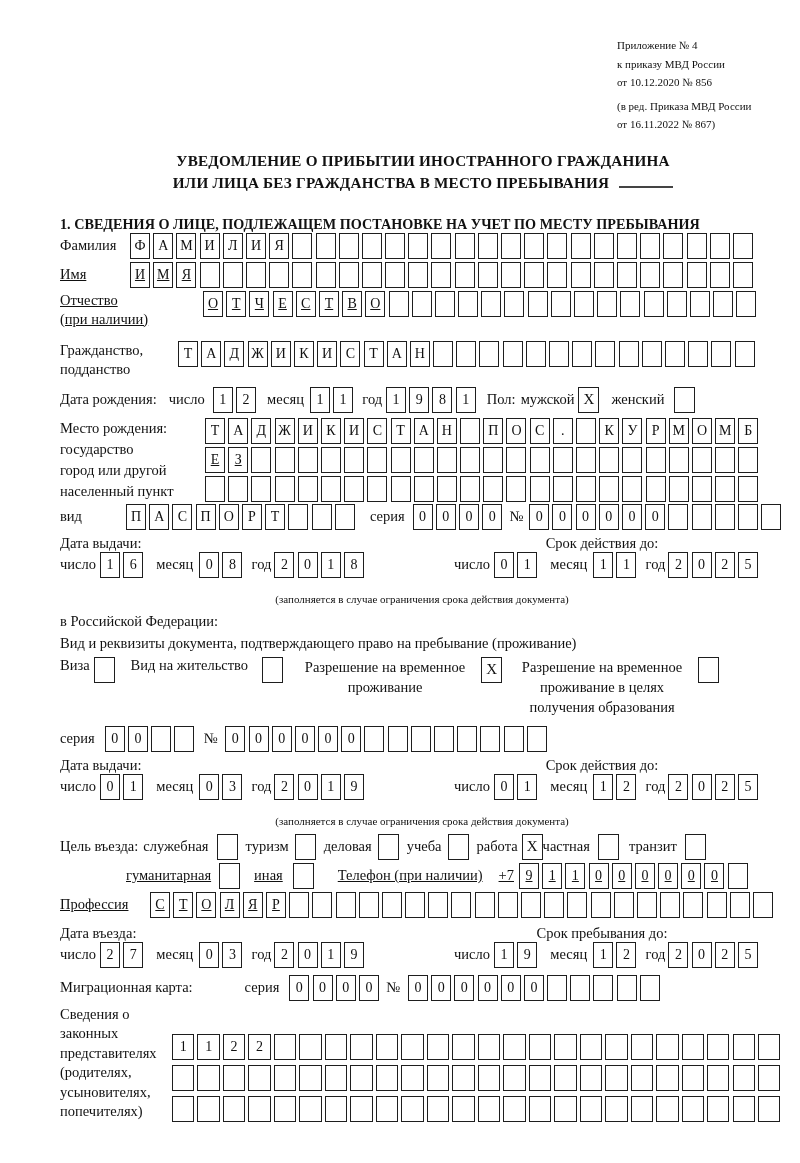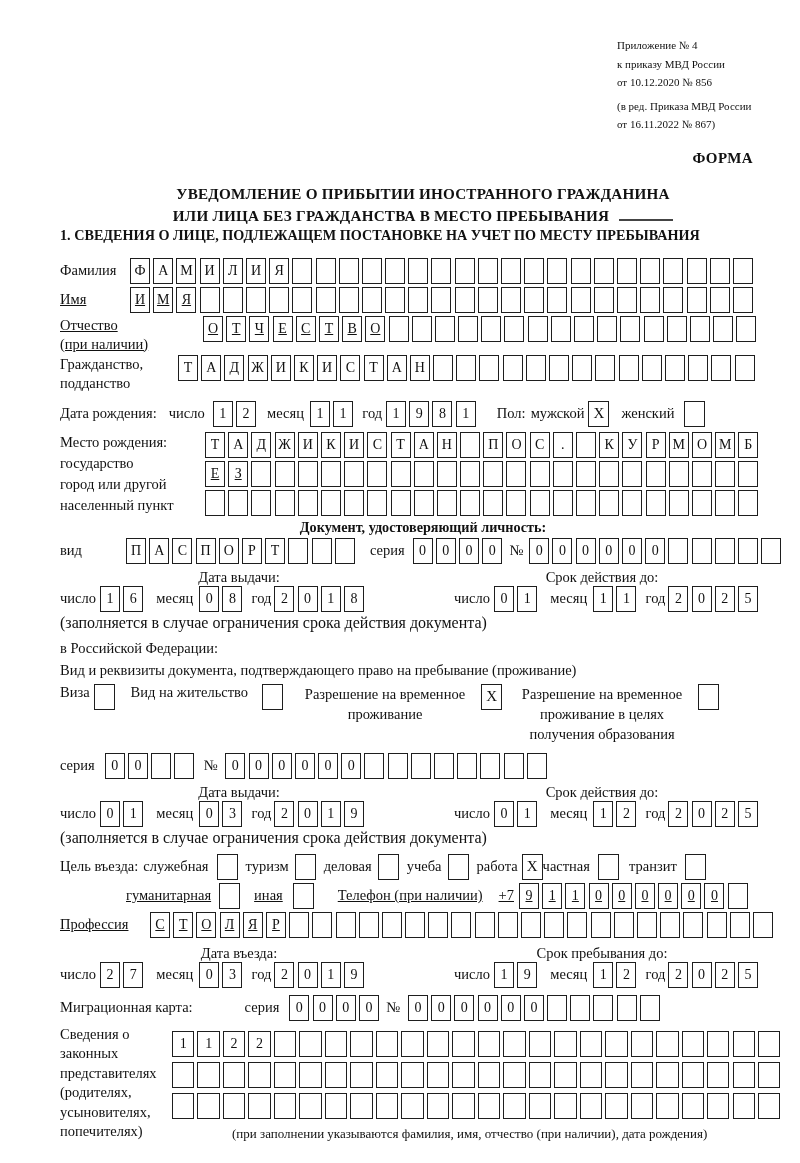"ФОРМА" div.forma { html: <div>ФОРМА</div> -> none }
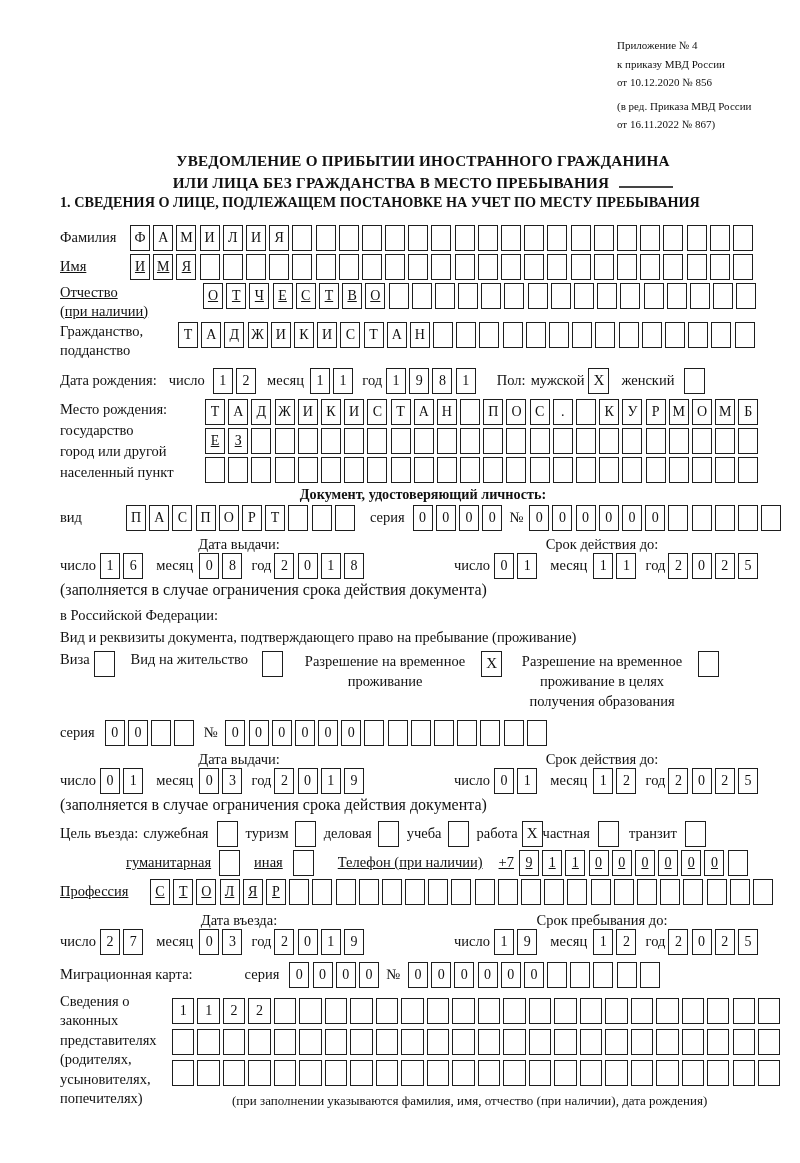"1. СВЕДЕНИЯ О ЛИЦЕ, ПОДЛЕЖАЩЕМ" .sec { margin-top: none -> 22px }
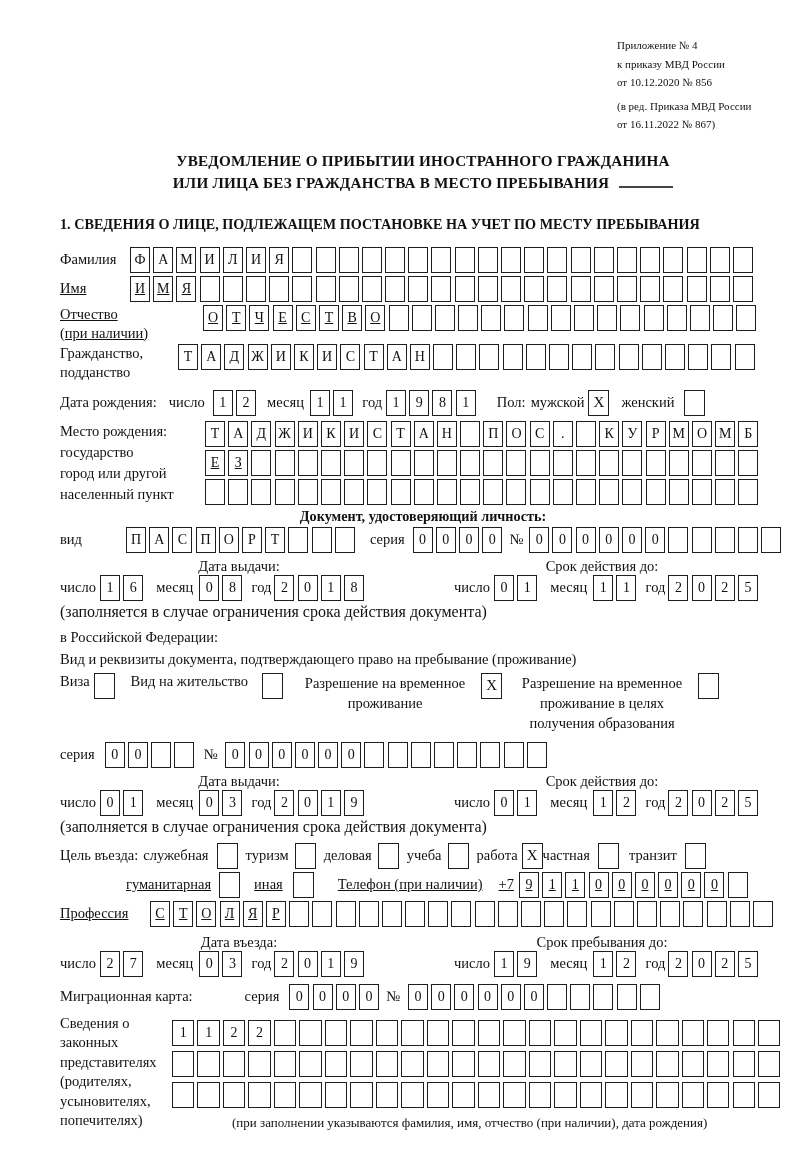"Фамилия" .mt14 { margin-top: 14px -> none }
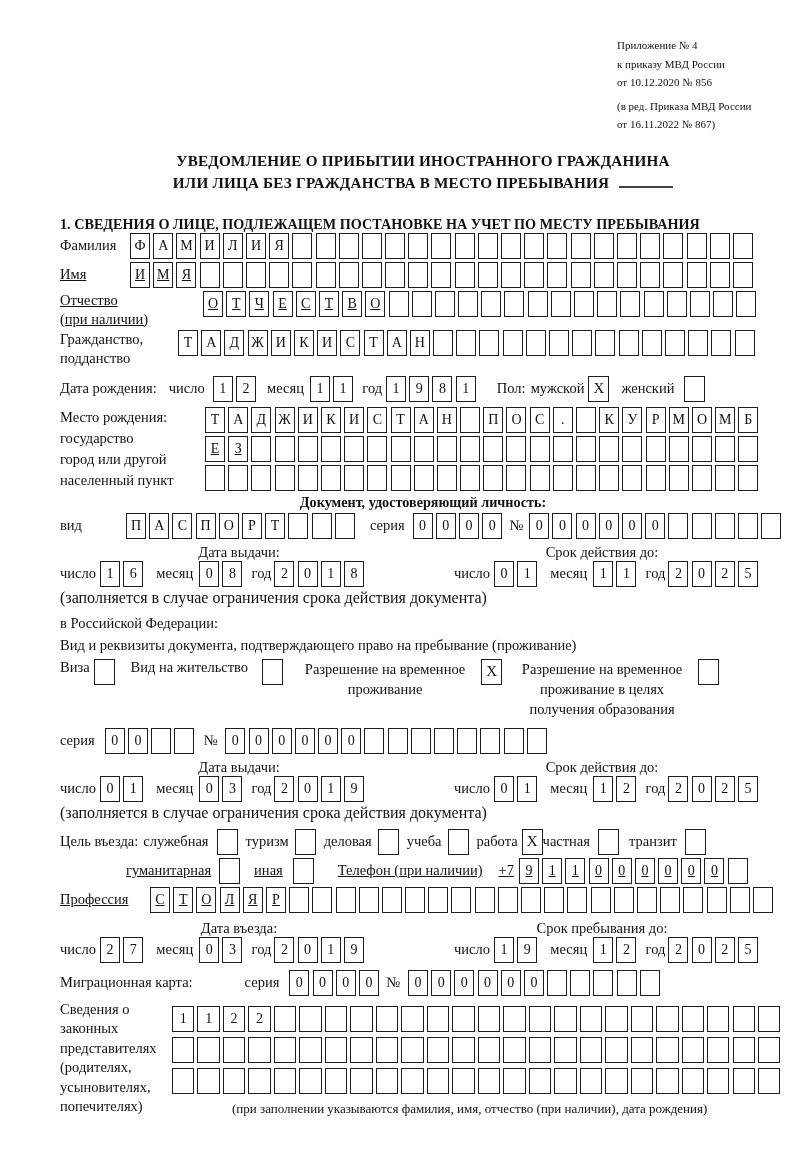"Гражданство," div.row { margin-top: 1px -> 12px }
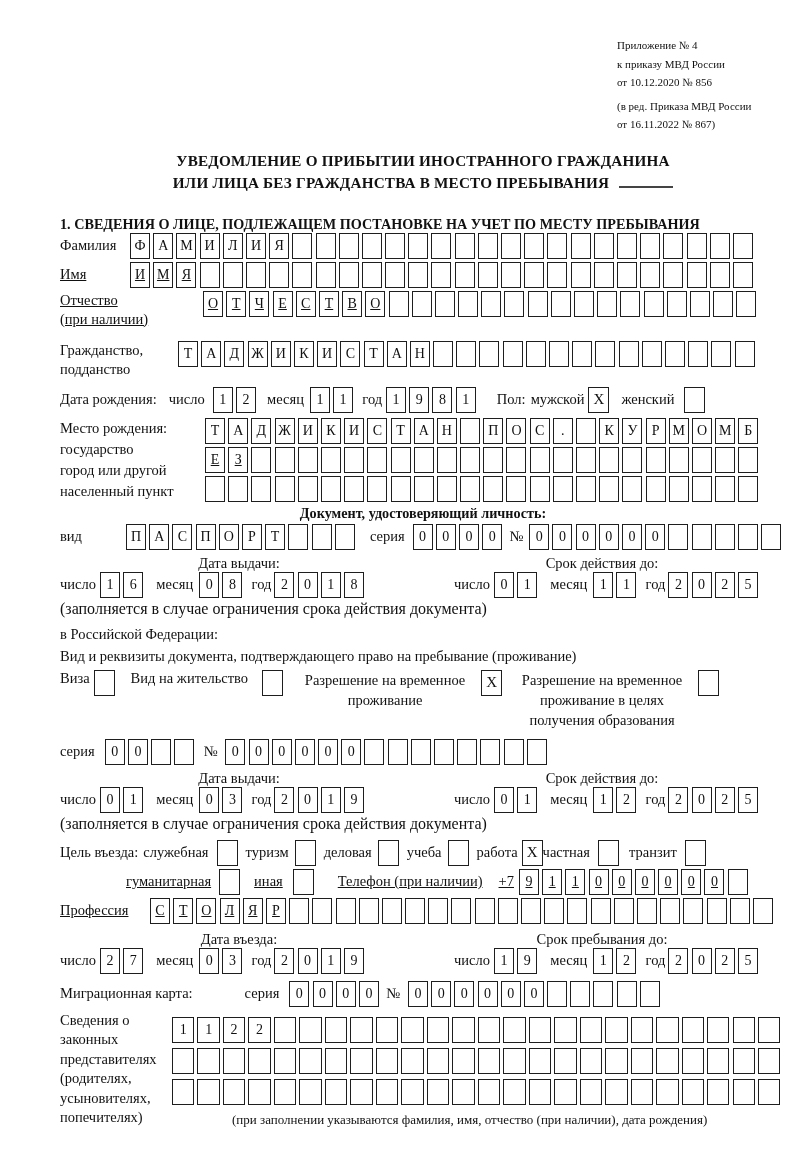"Пол:" span.lbl { margin-left: 18px -> 8px }
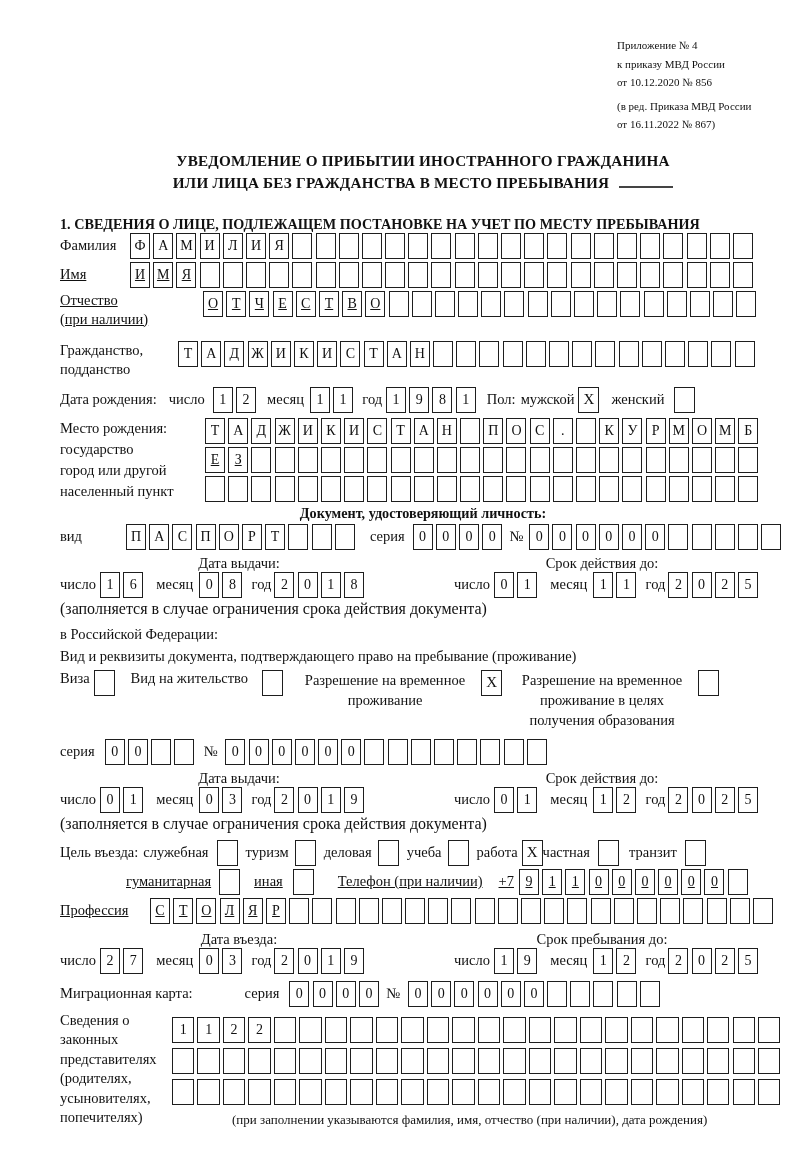"Документ, удостоверяющий личность:" div.doc-head { html: <div>Документ, удостоверяющий личность:</div> -> none }
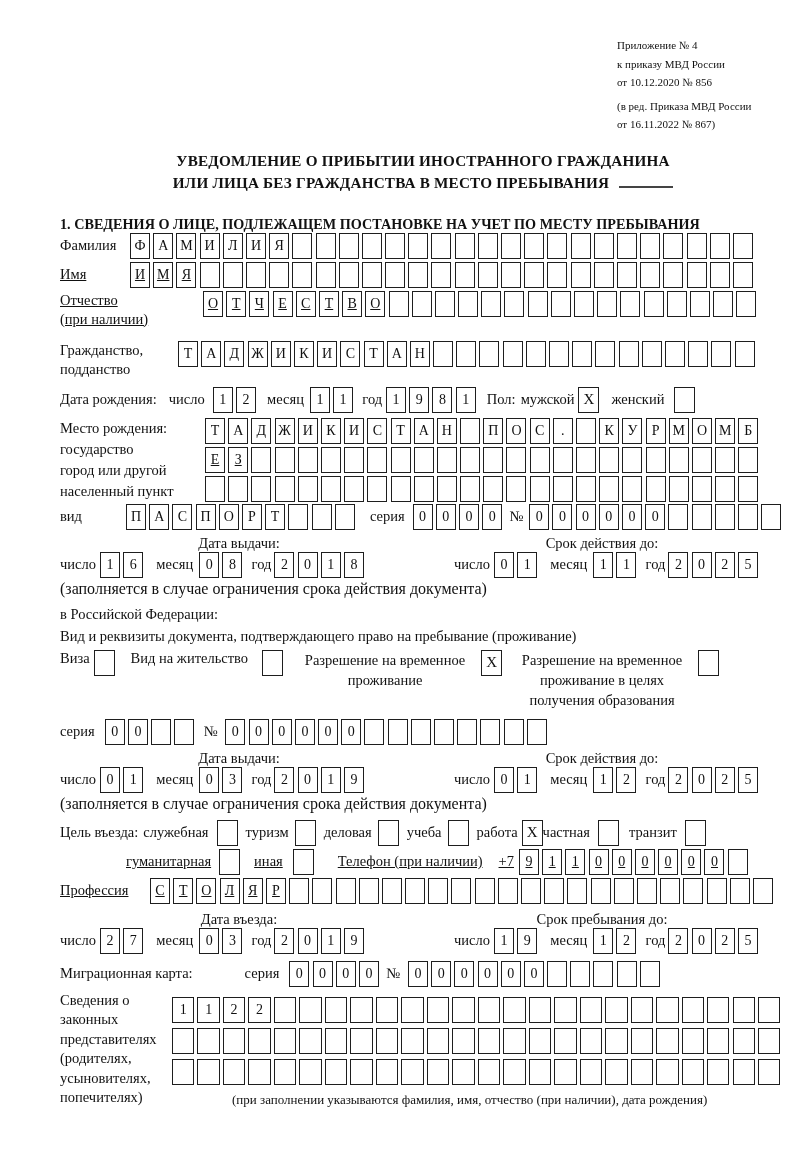"Дата выдачи:" .headpair .dh-left { text-align: center -> none }
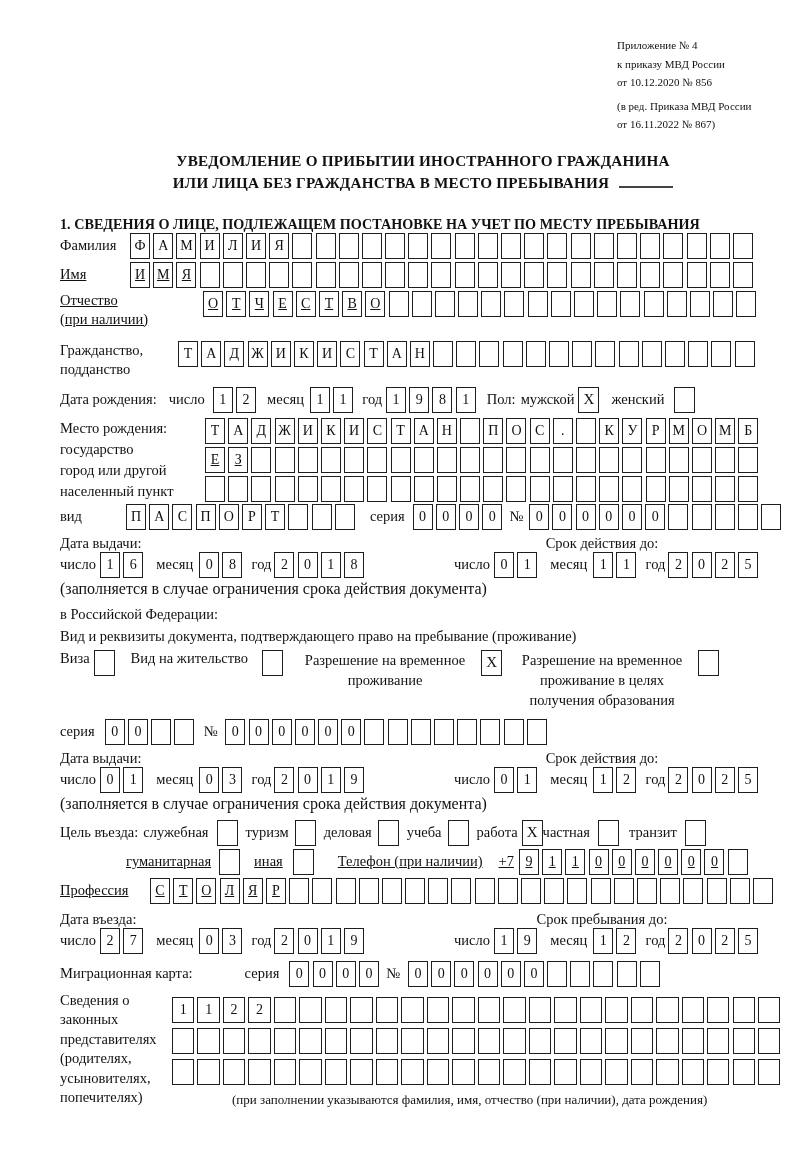"(заполняется в случае ограничения срока" .note { font-size: 16px -> 11px; margin-top: 2px -> 15px; text-align: left -> center }
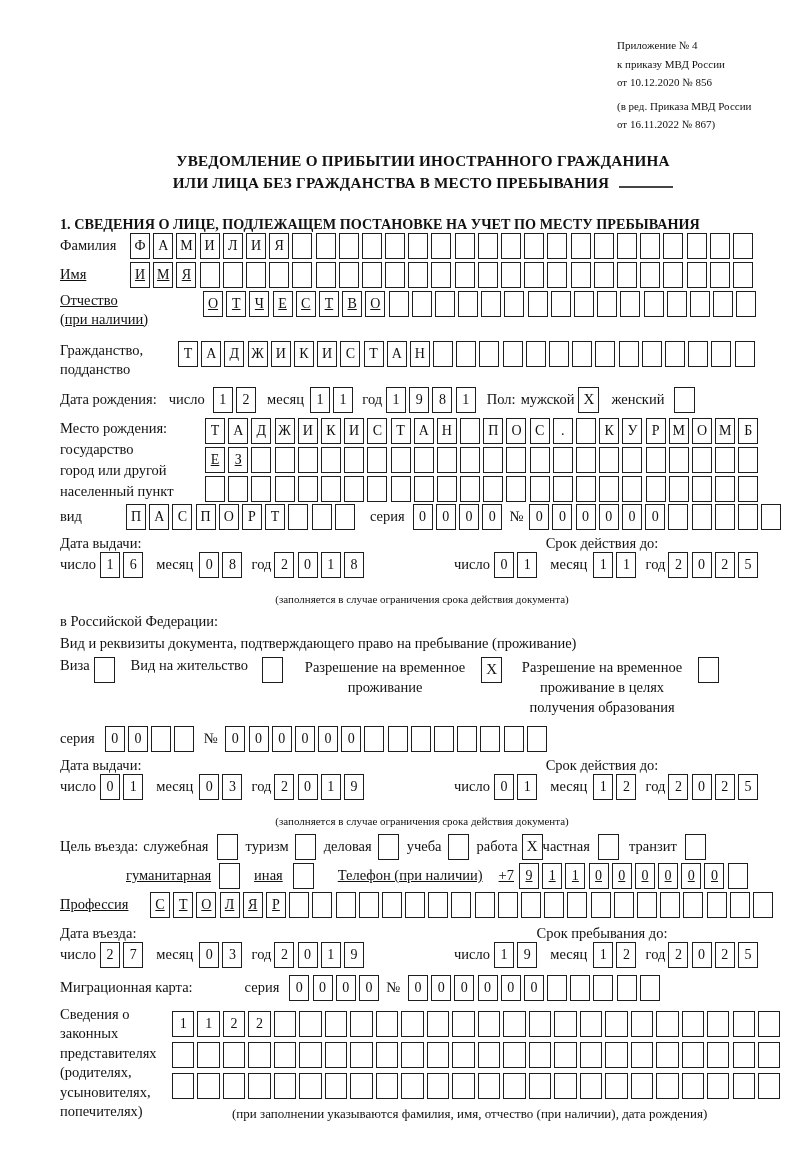"(при заполнении указываются фамилия," div.rep-note { html: <div>(при заполнении указываются фамилия, имя, отчество (при наличии), дата рождения)</div> -> none }
